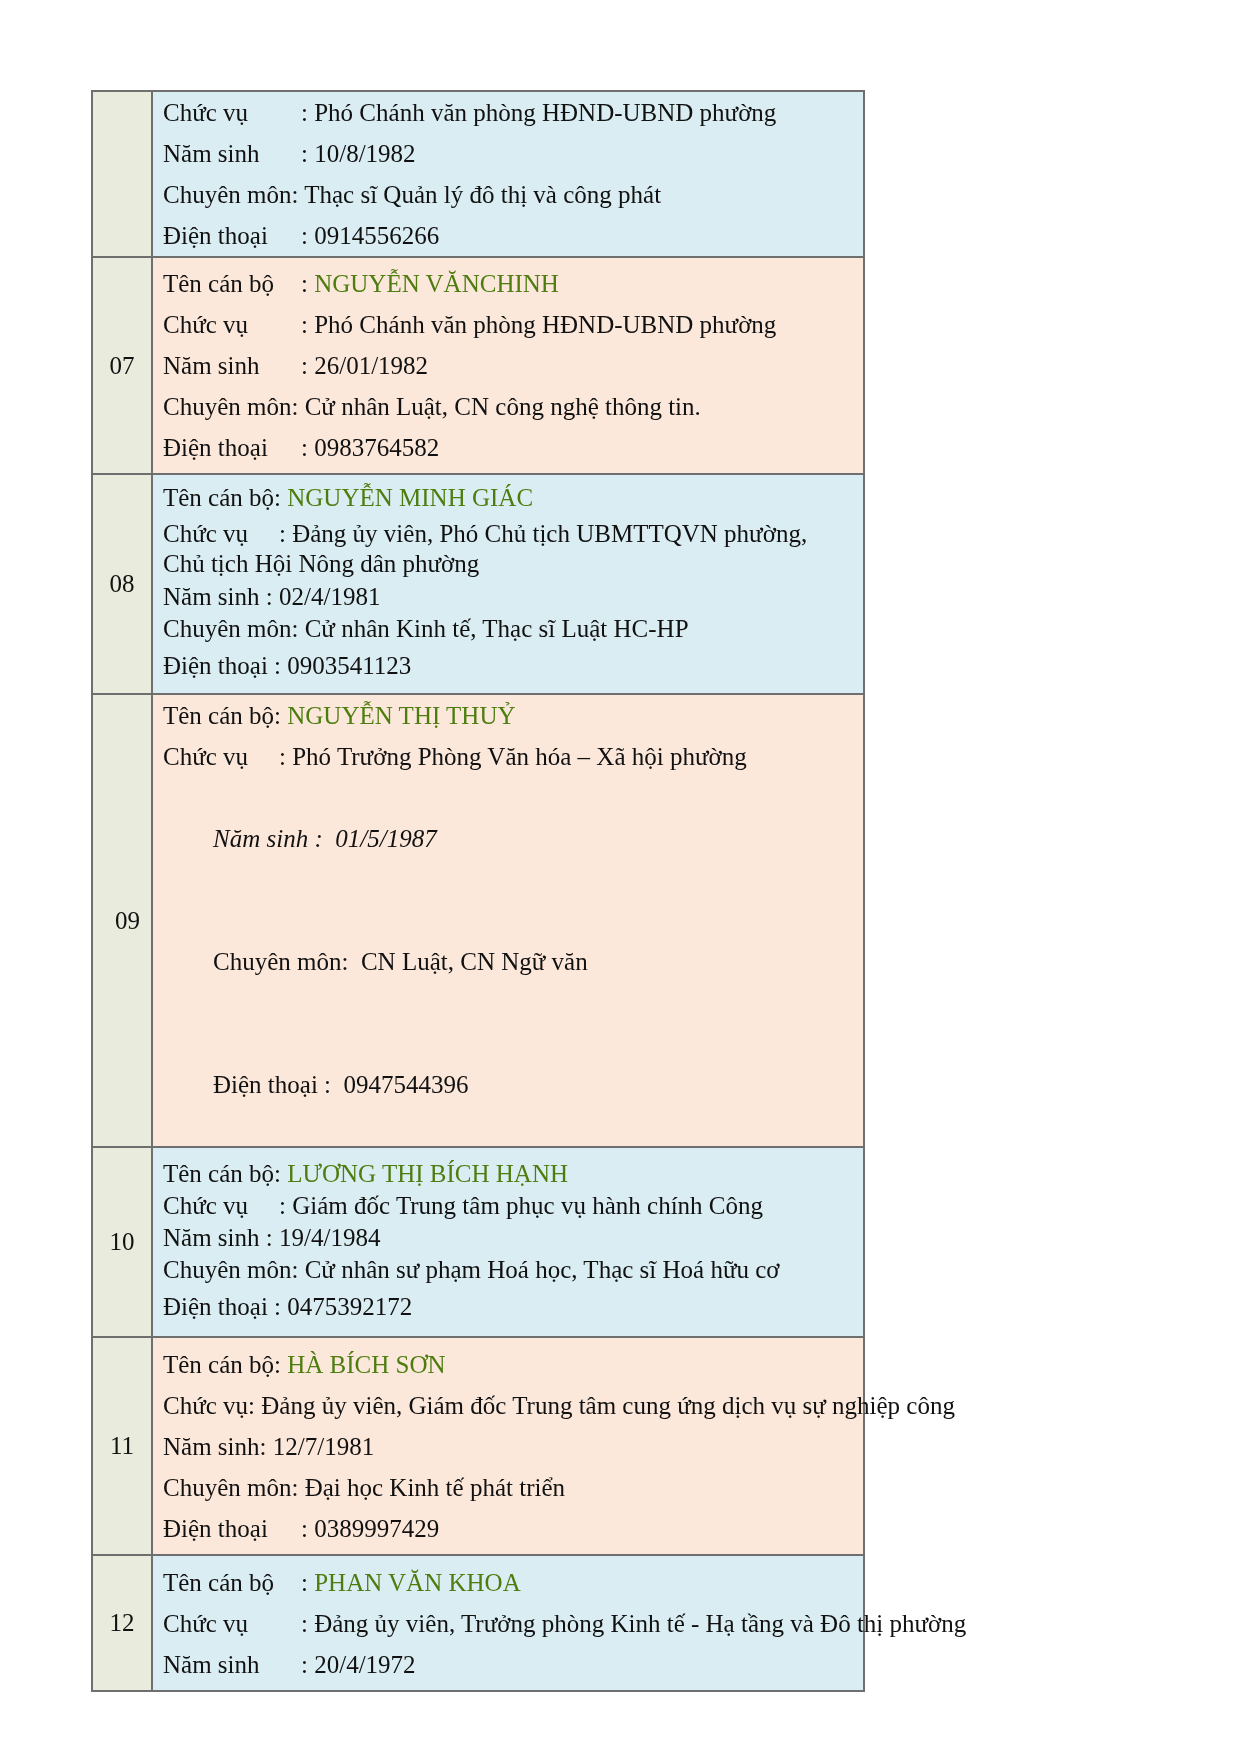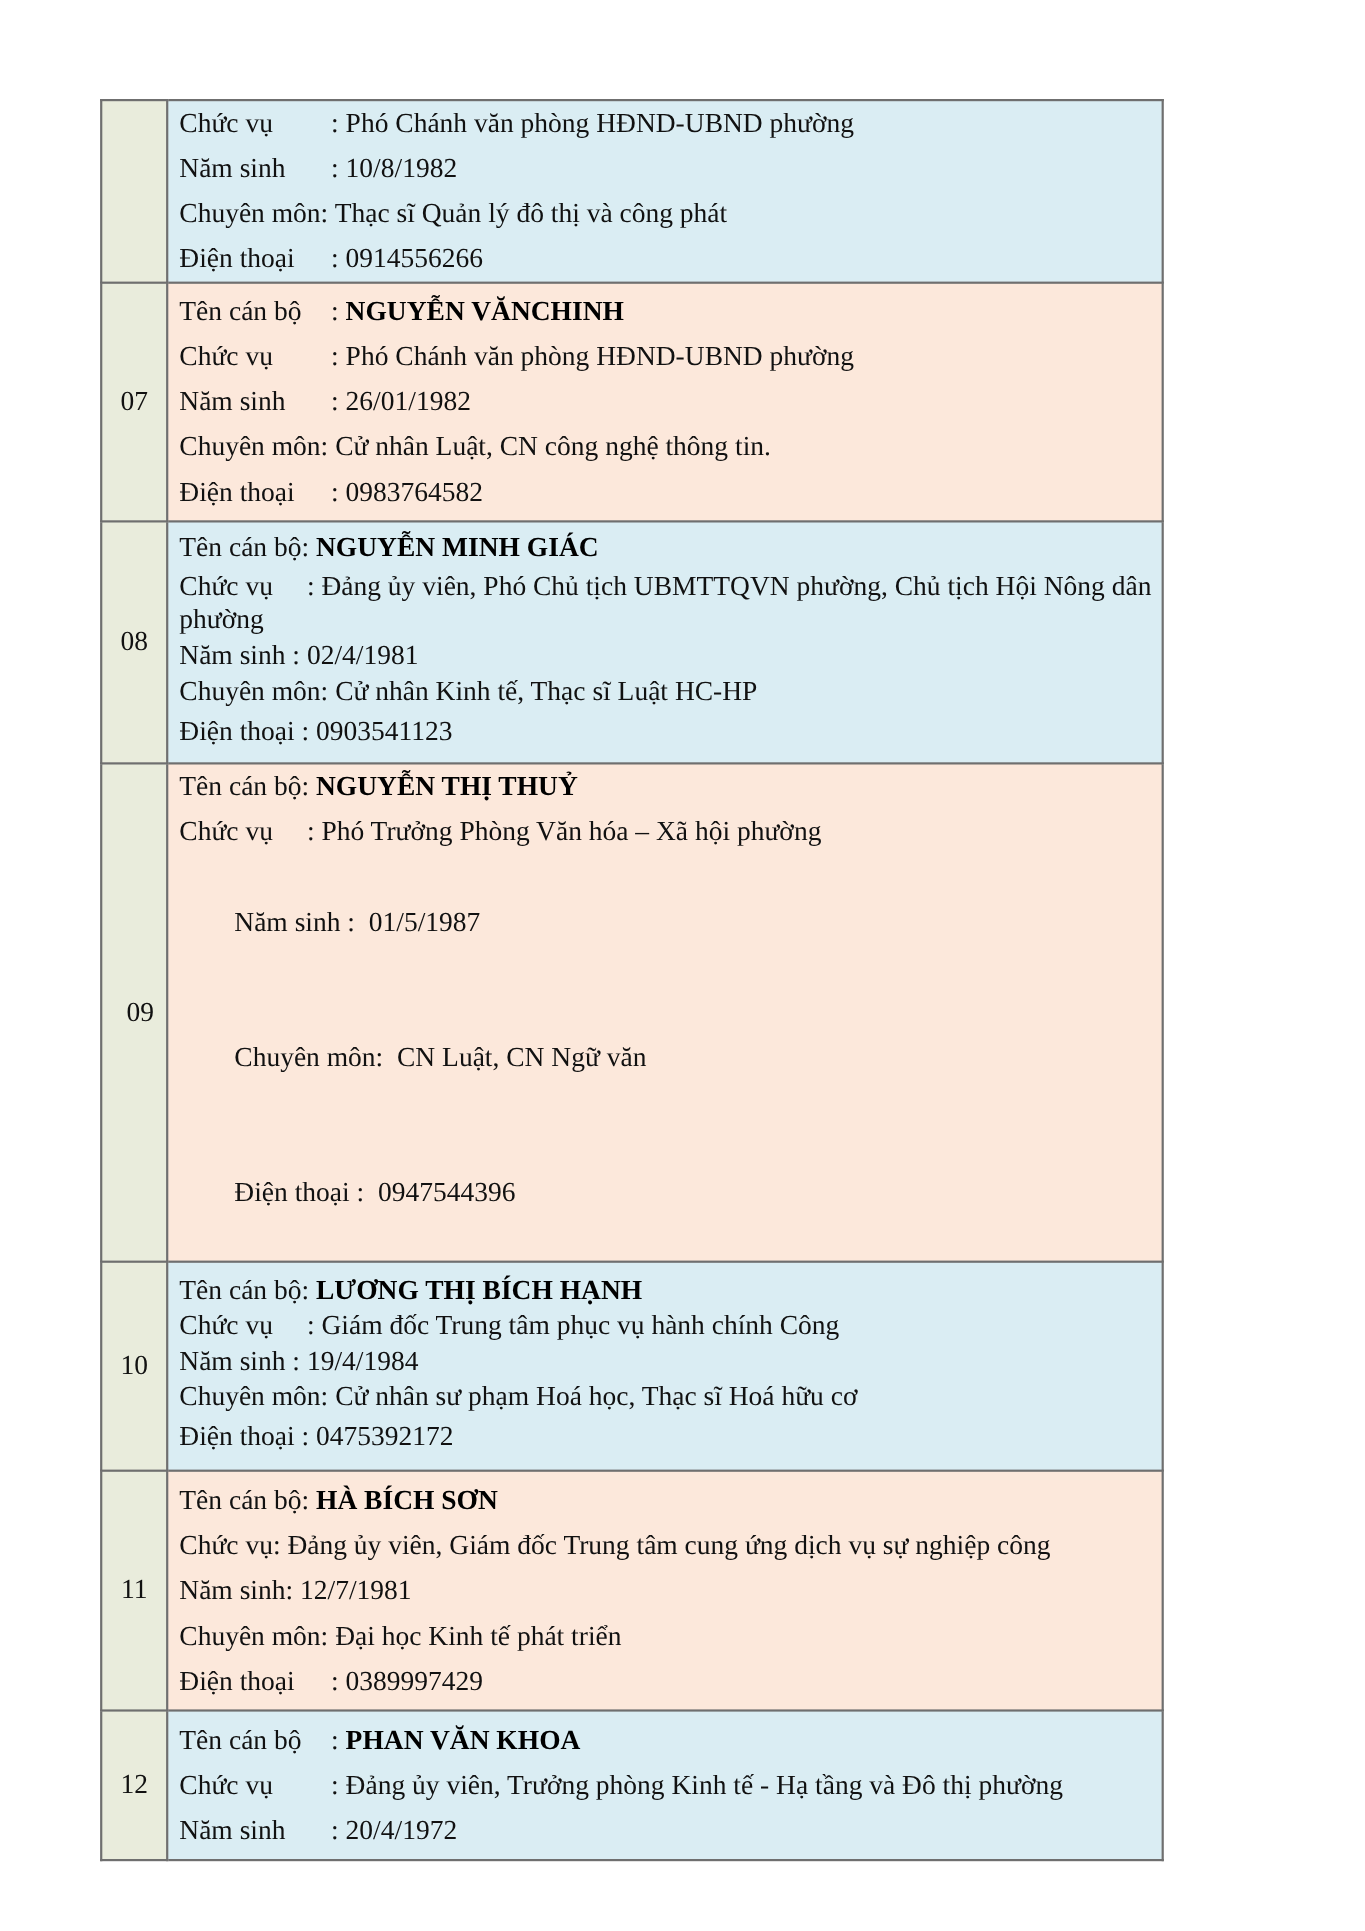"Chức vụ : Phó Chánh" .staff-table { width: 967px -> 774px }
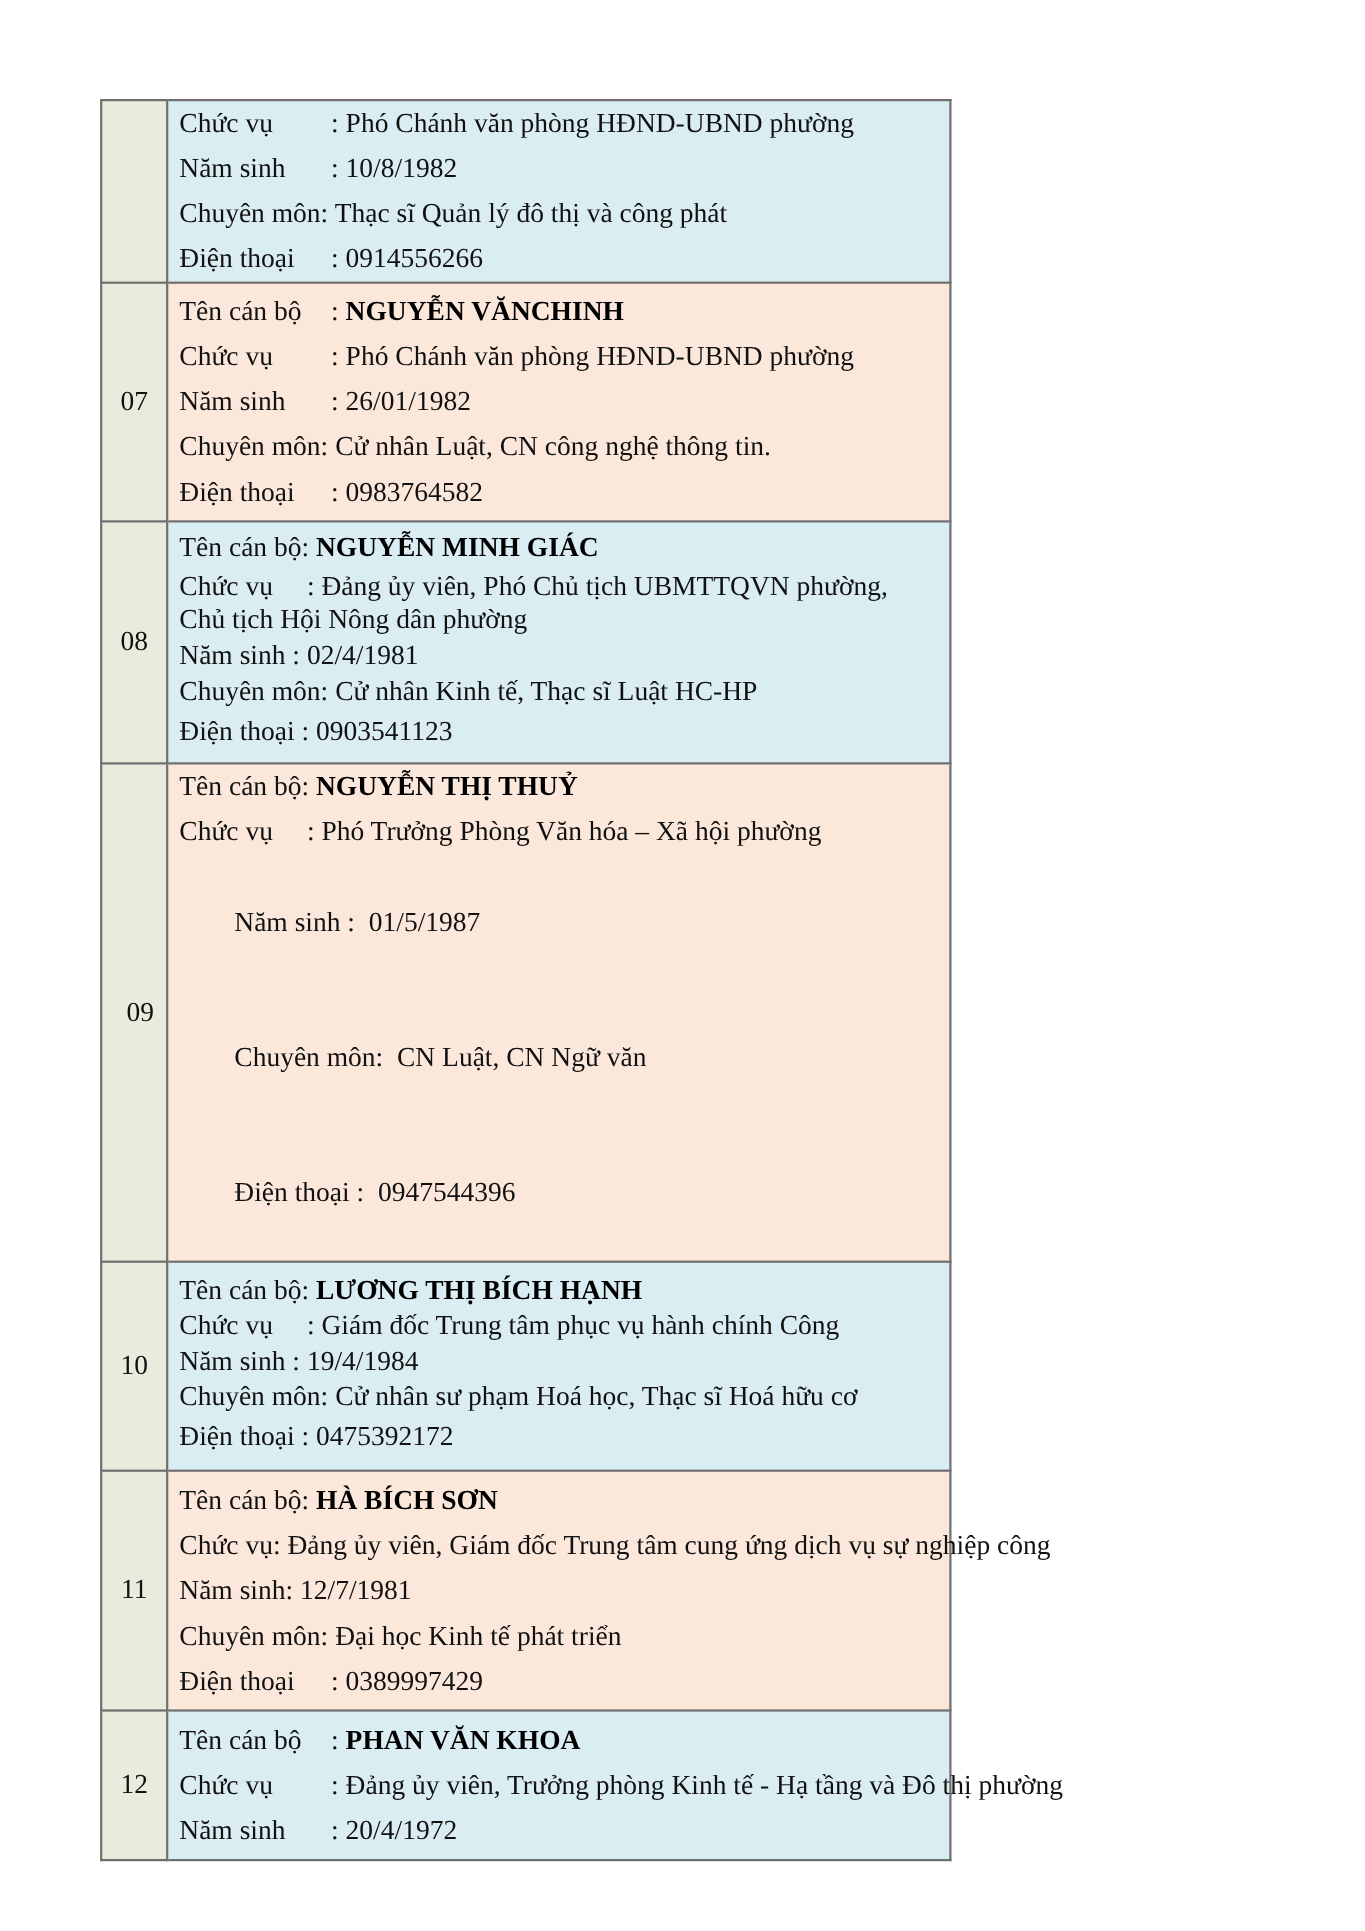"NGUYỄN VĂNCHINH" .name { color: #000000 -> #4d7c0f; font-weight: bold -> normal }
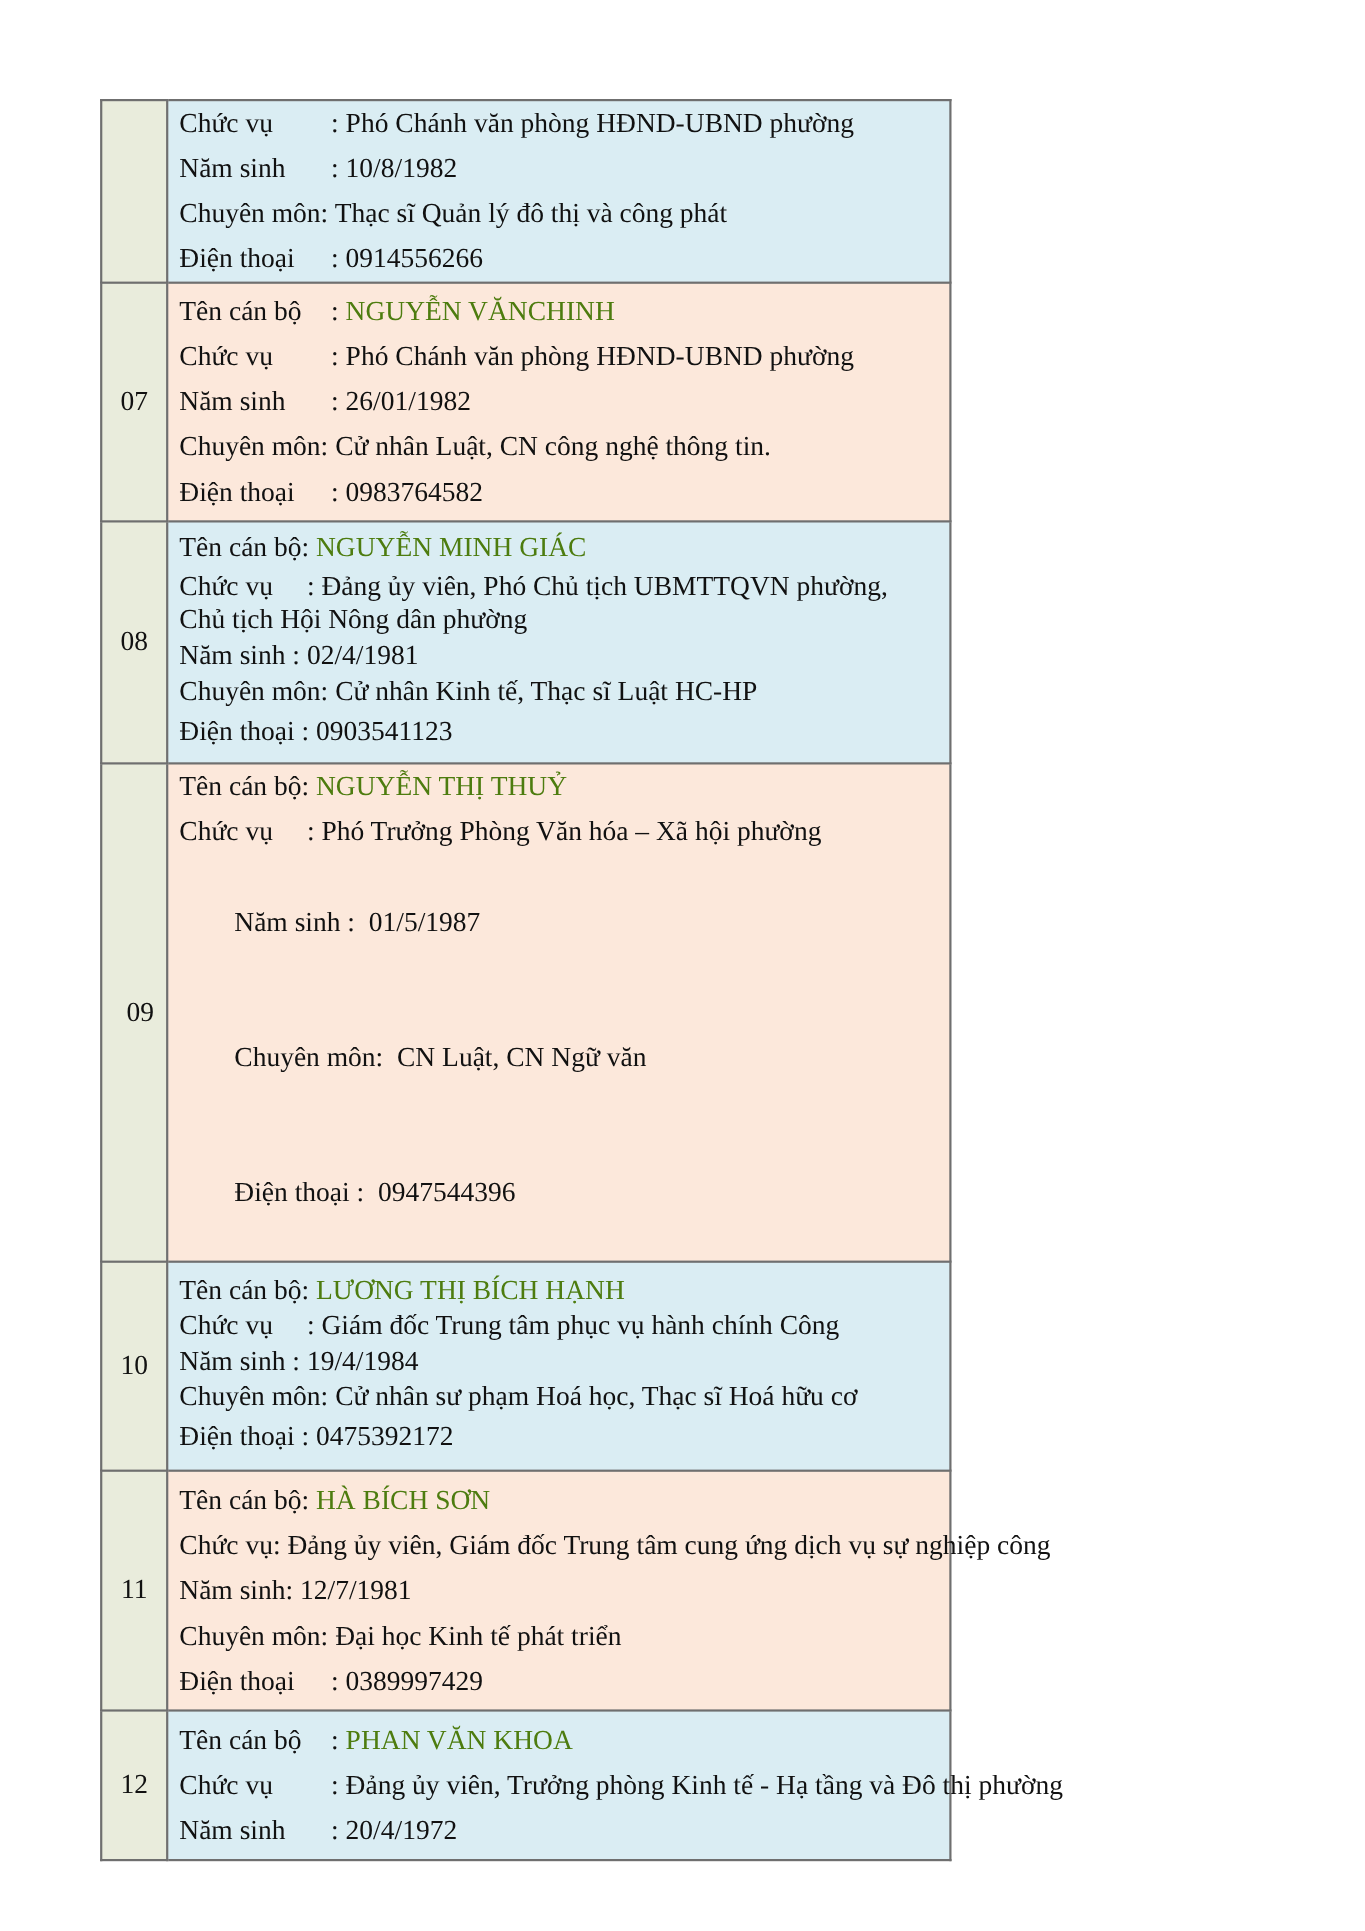"Năm sinh : 01/5/1987" div.line { font-style: none -> italic }
